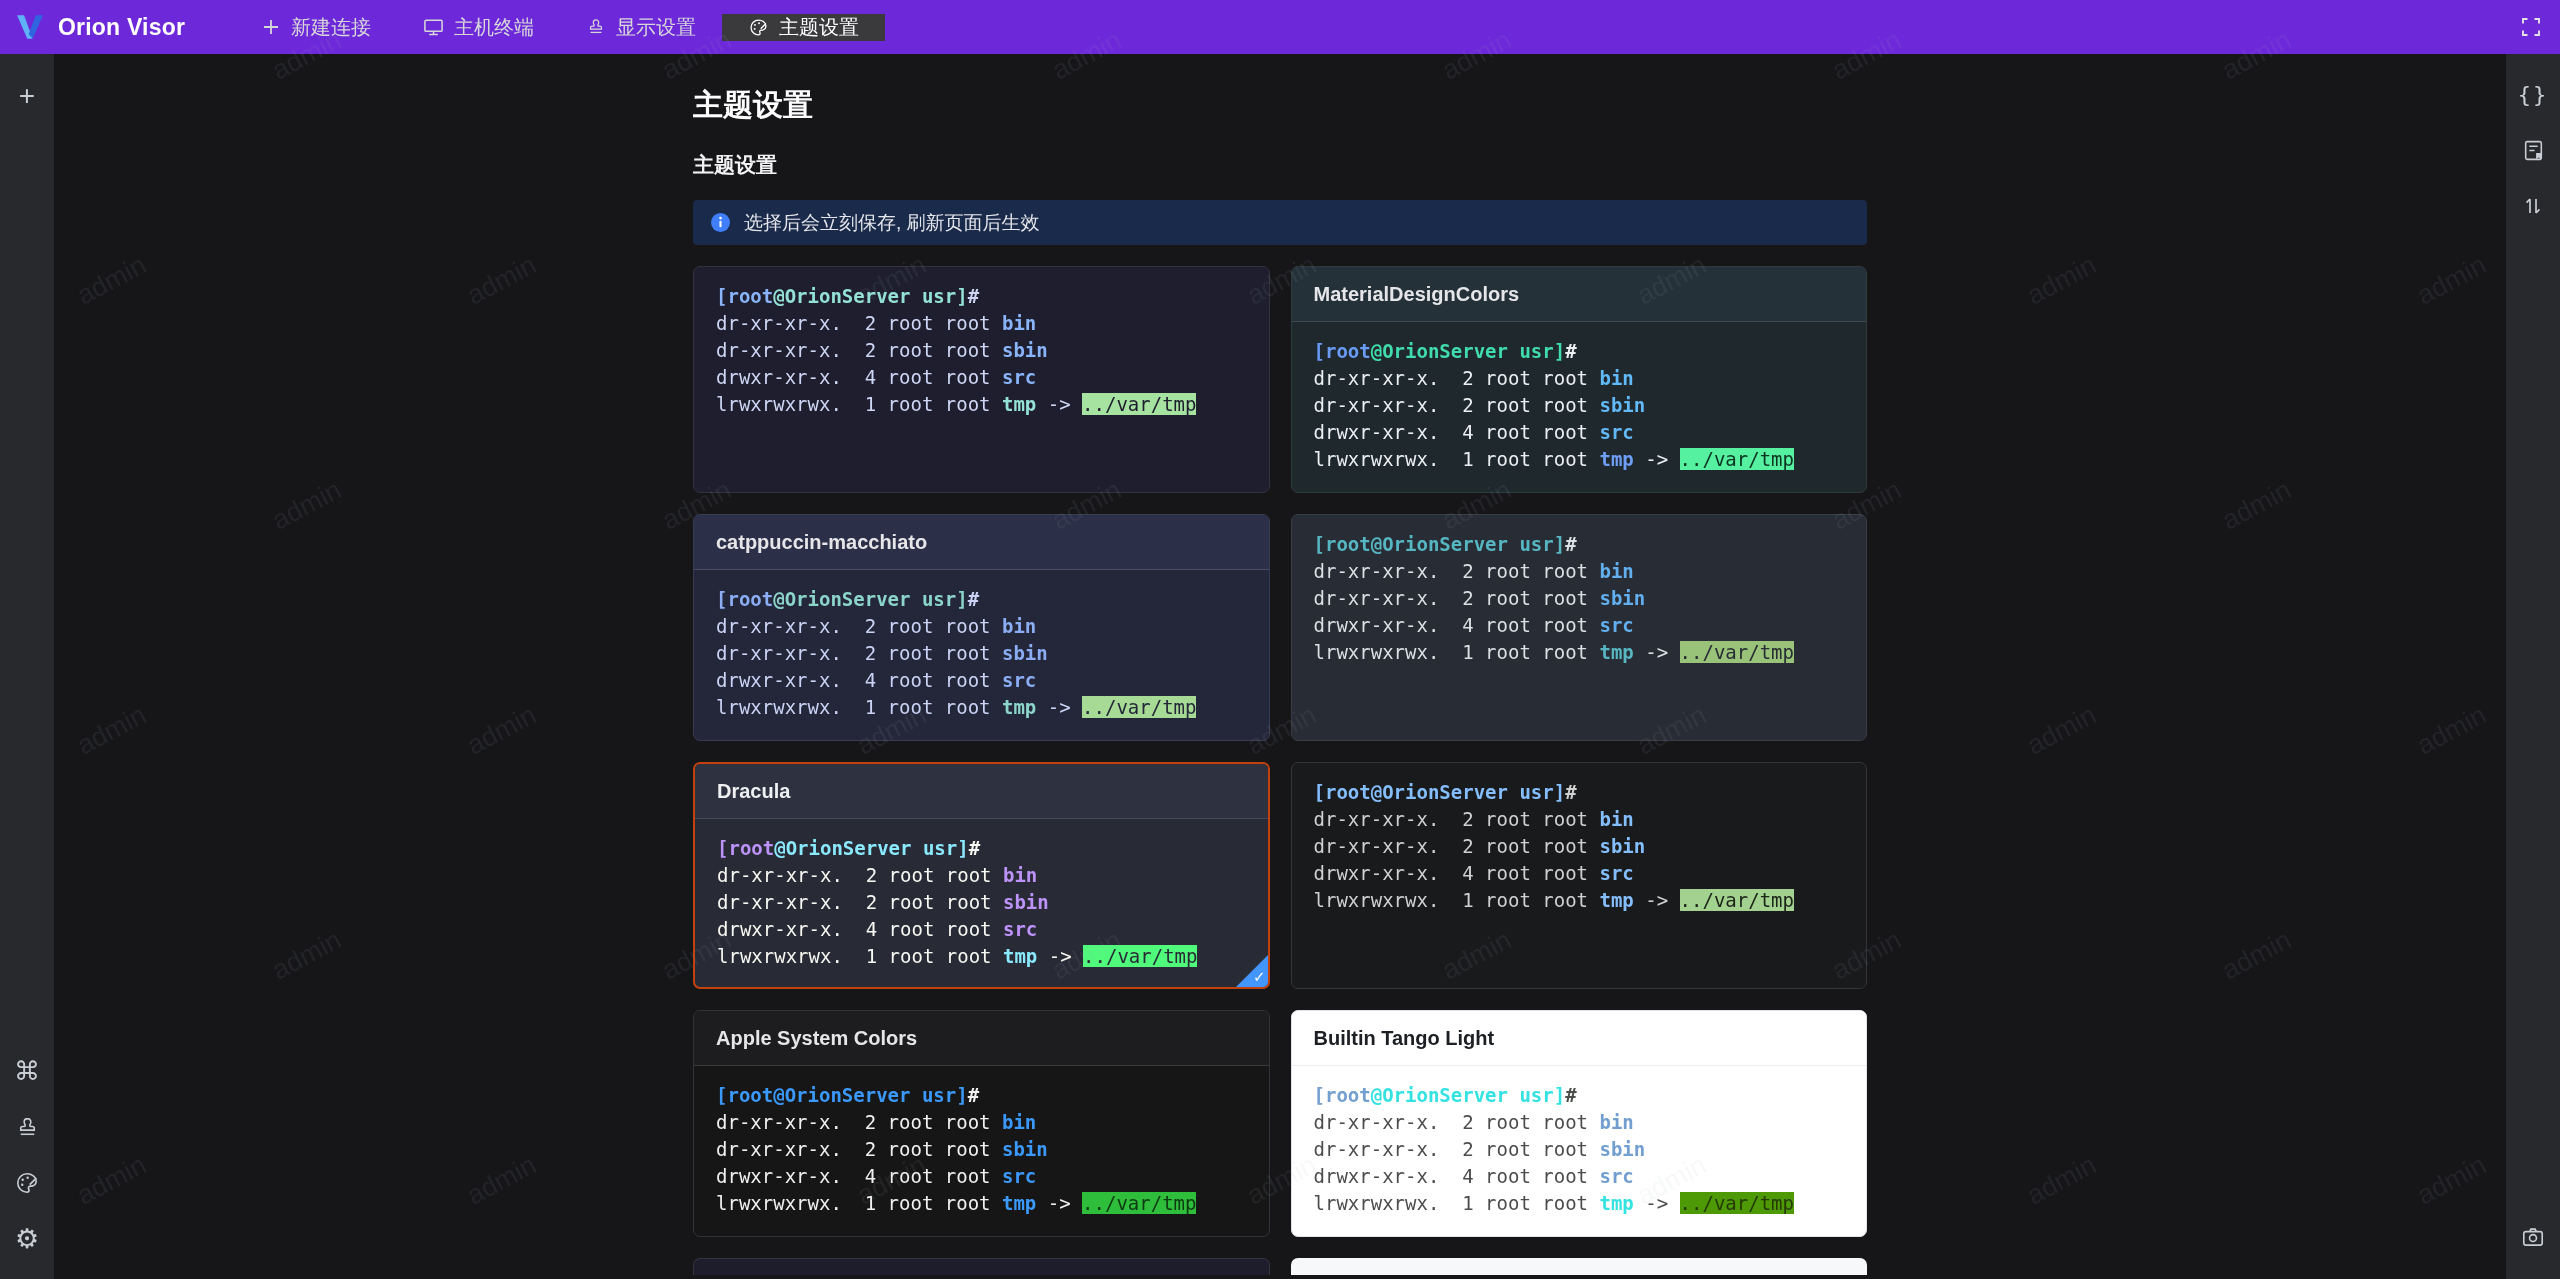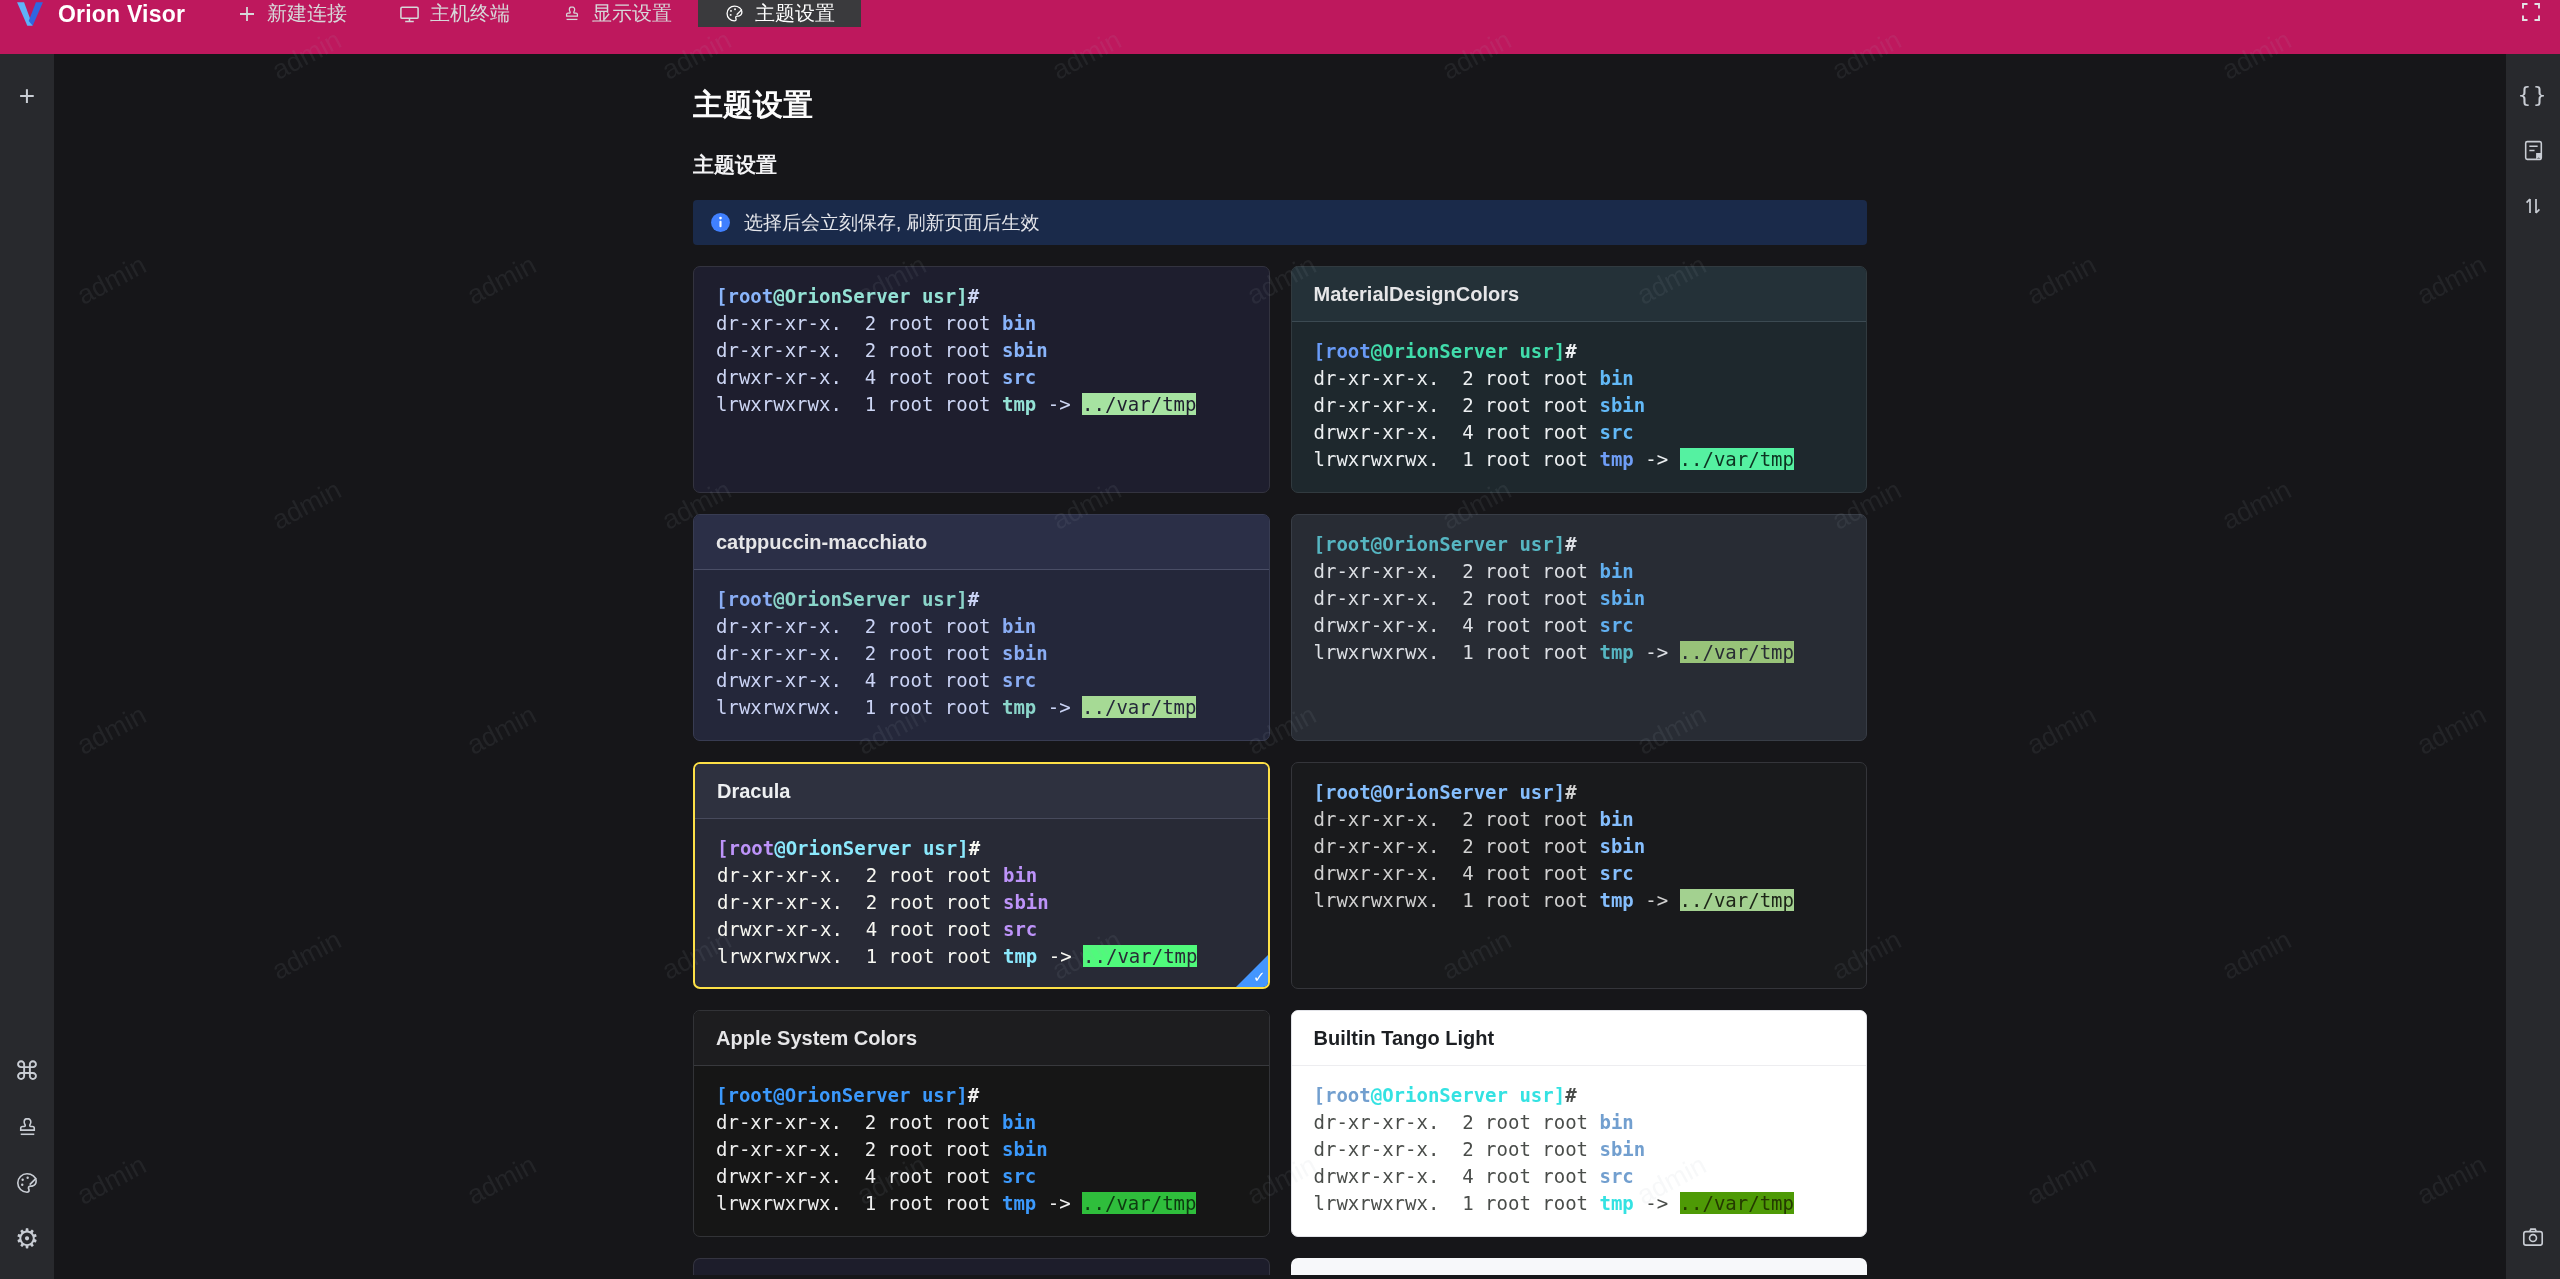"Orion Visor" .topbar { align-items: flex-start -> center; background: #be185d -> #6d28d9; gap: none -> 24px }
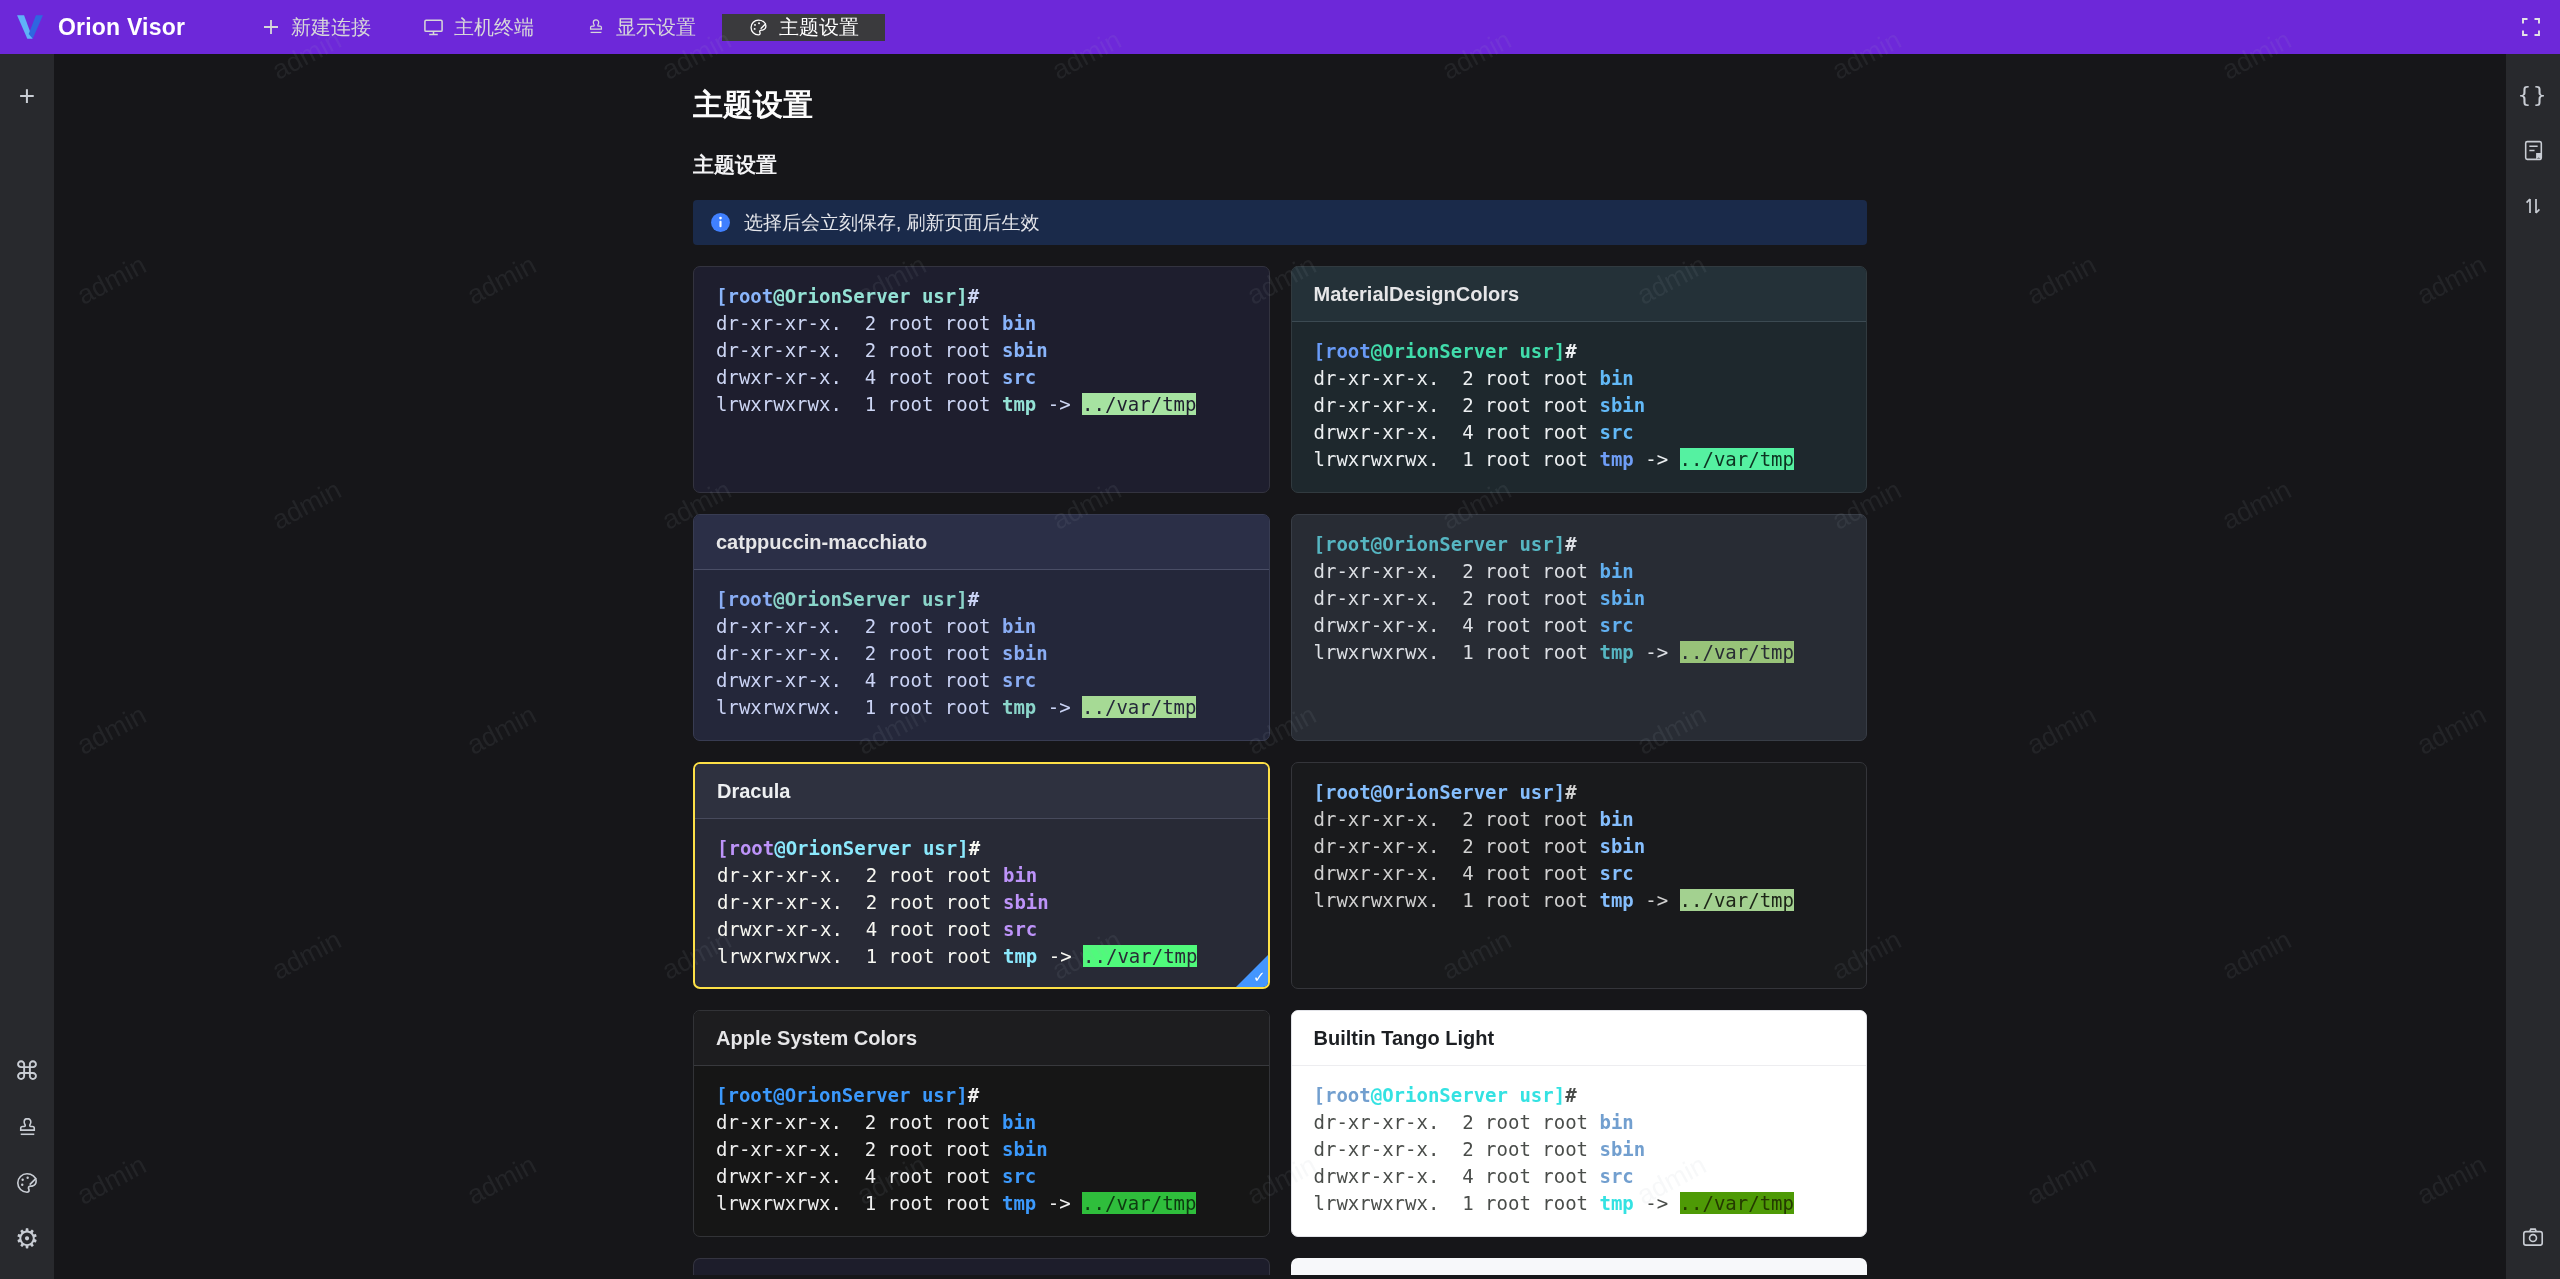"Dracula" .card.selected { border: 2px solid #fde047 -> 2px solid #c2410c }
